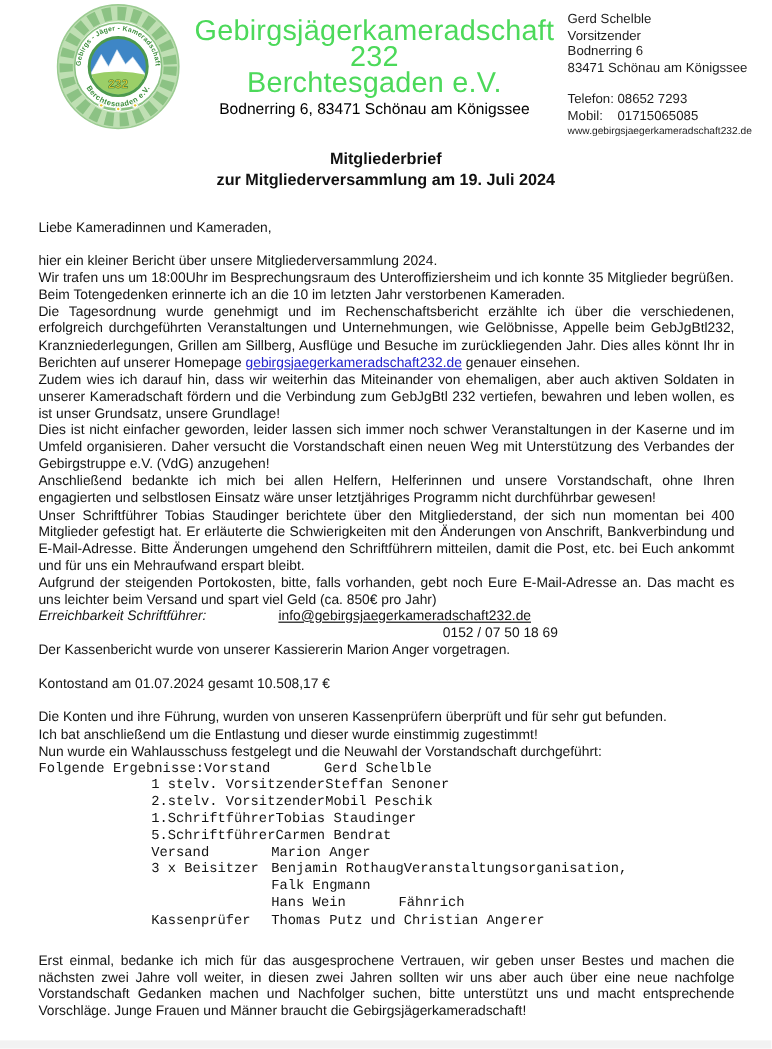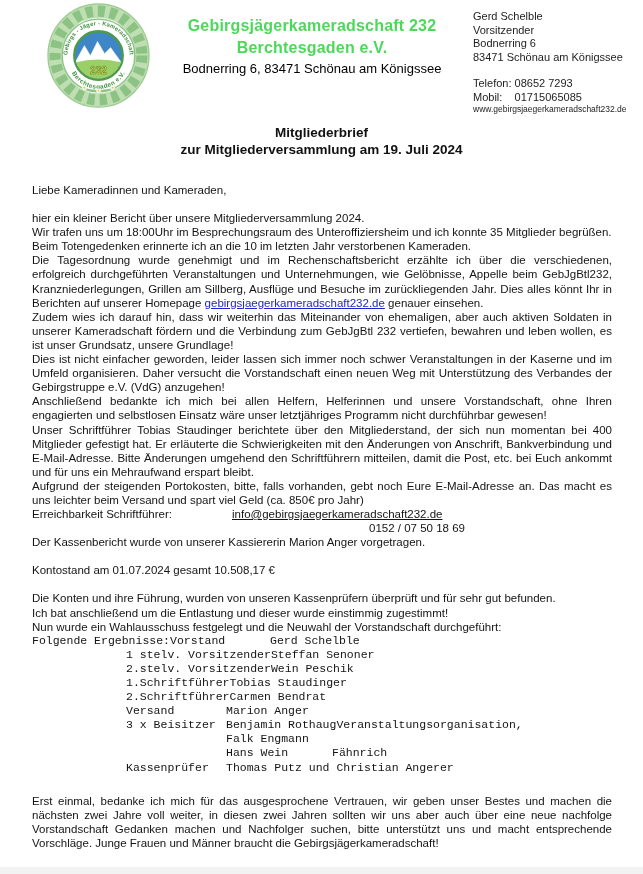"Gebirgsjägerkameradschaft 232" .org-title { font-size: 16px -> 24px; font-weight: bold -> normal }
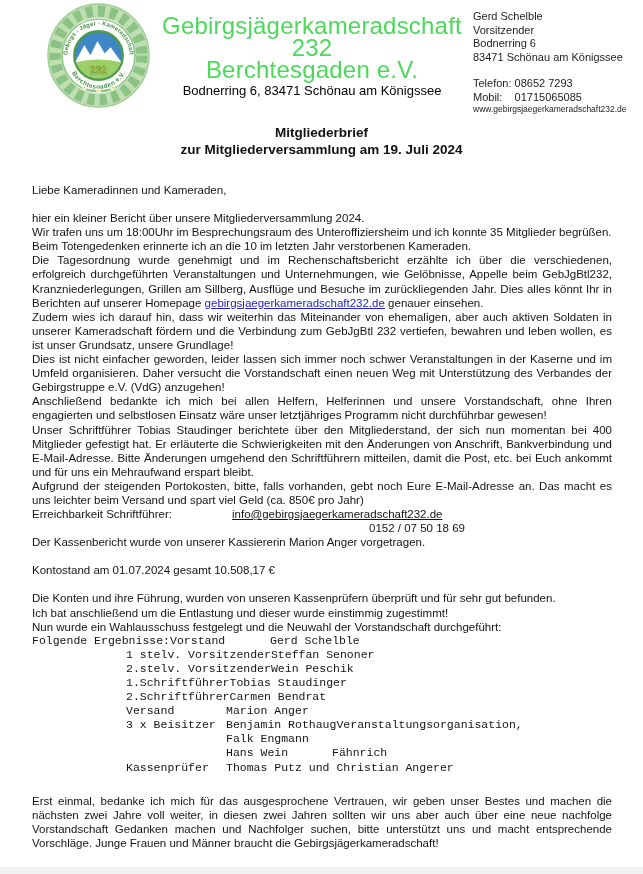"Erreichbarkeit Schriftführer:" .reach-label { font-style: none -> italic }
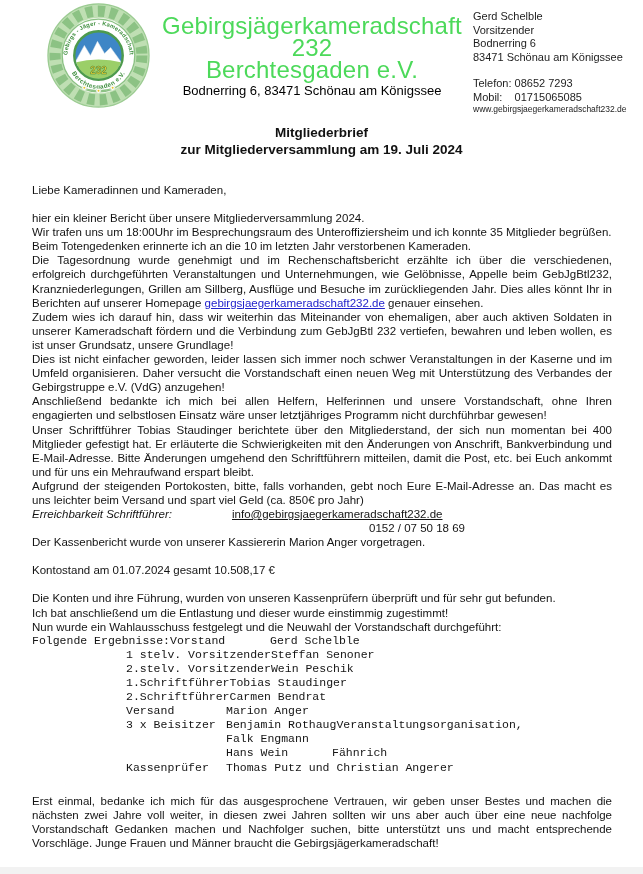"Wein Peschik" span.res-name { text: Wein -> Mobil }
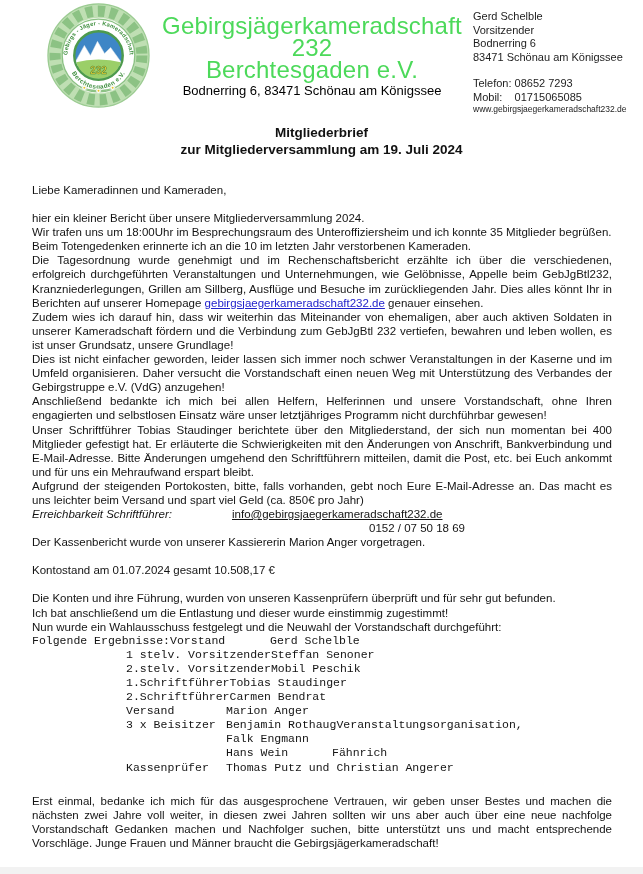"2.Schriftführer" span.res-role { text: 2.Schriftführer -> 5.Schriftführer }
